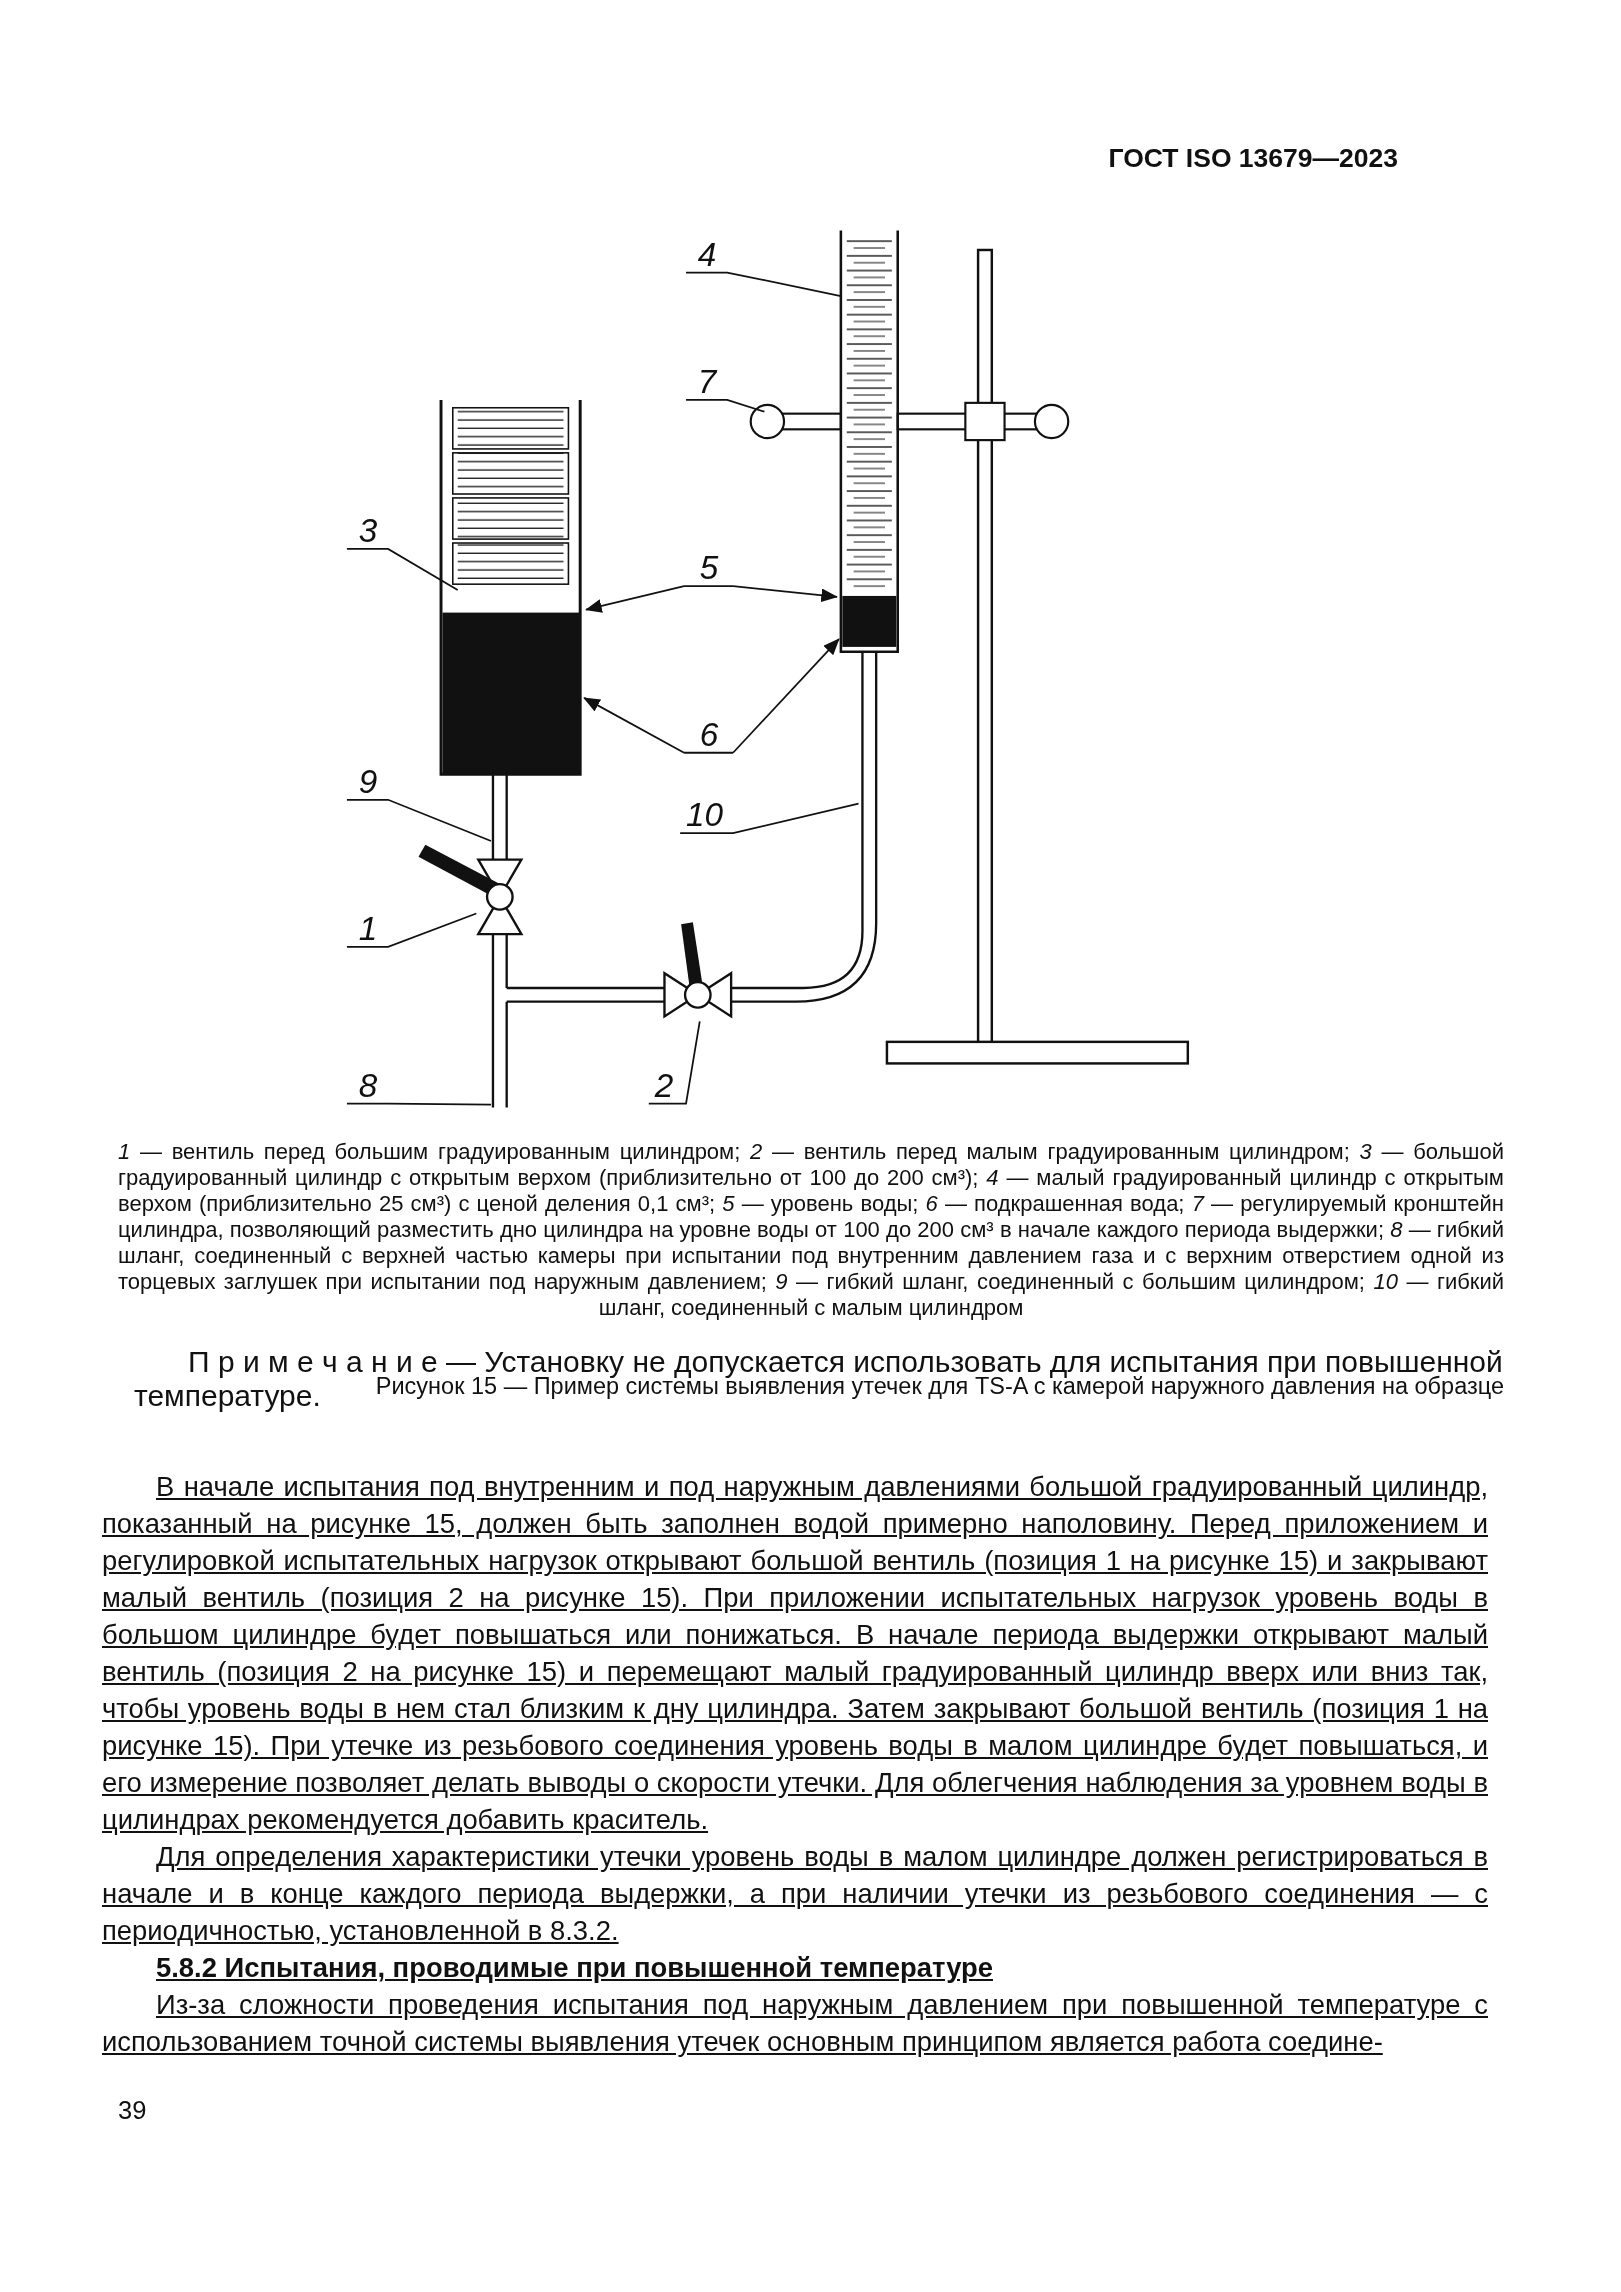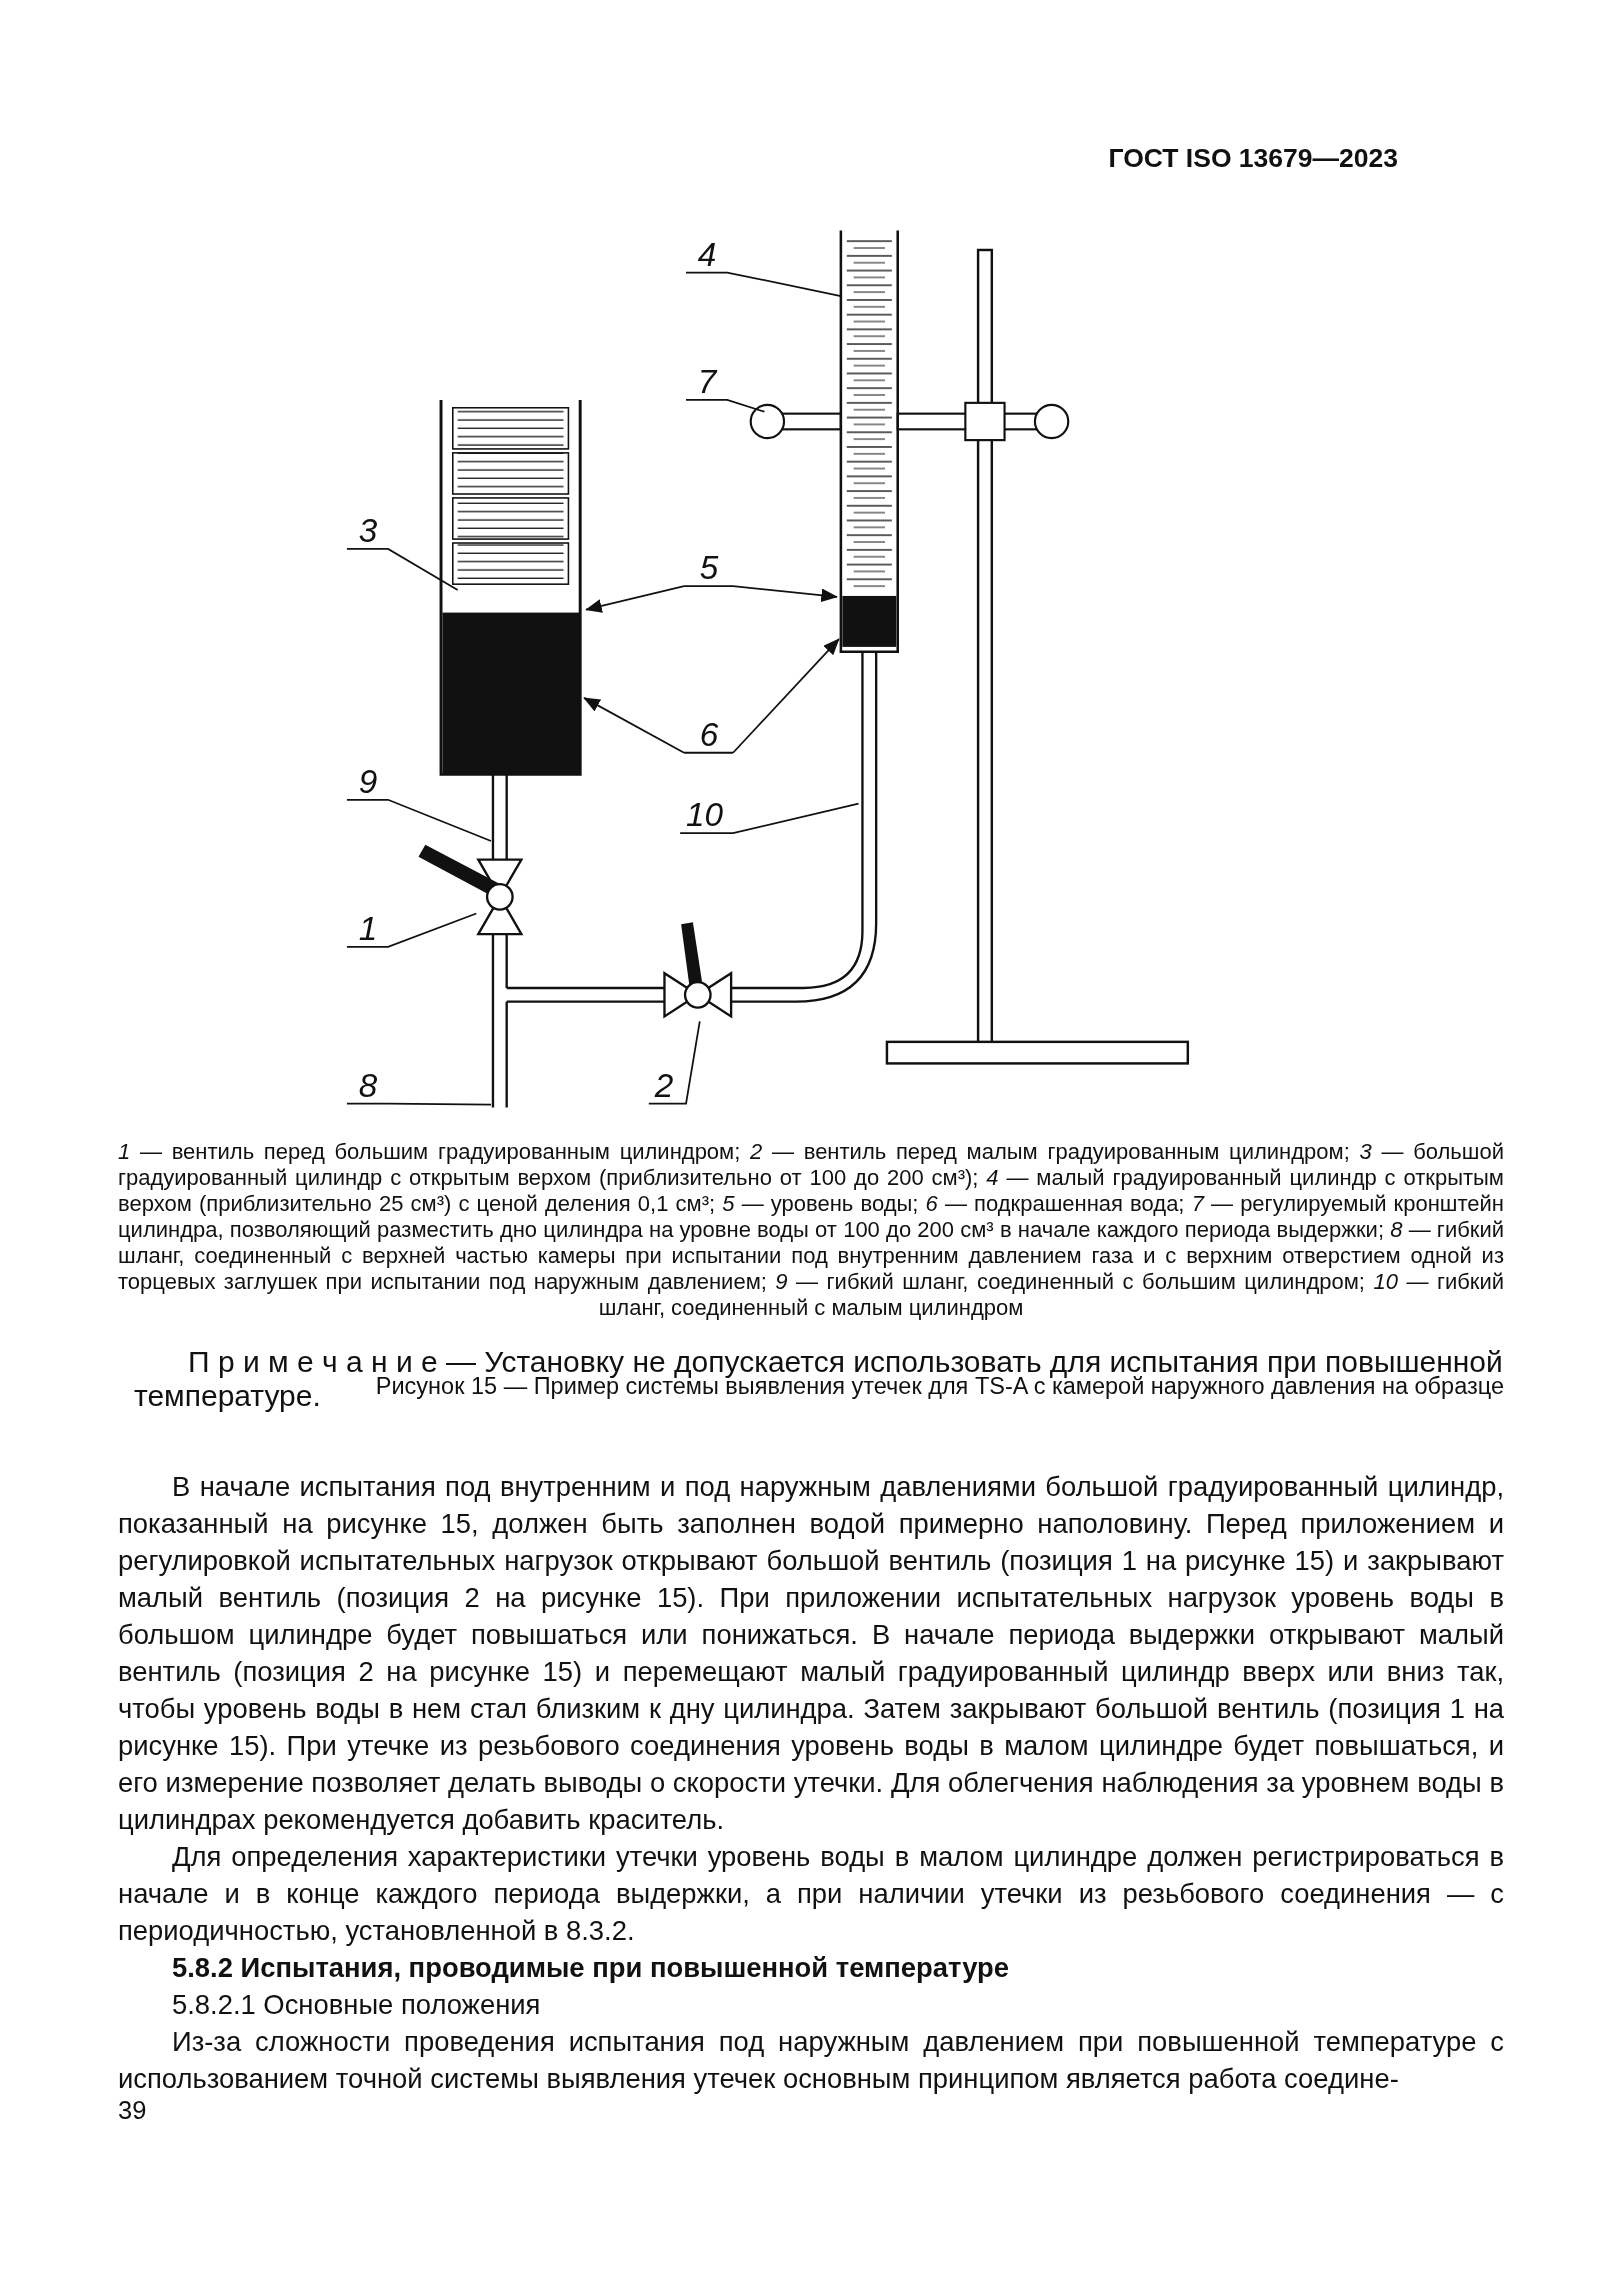"В начале испытания под внутренним" .body-text { left: 118px -> 102px; text-decoration: none -> underline }
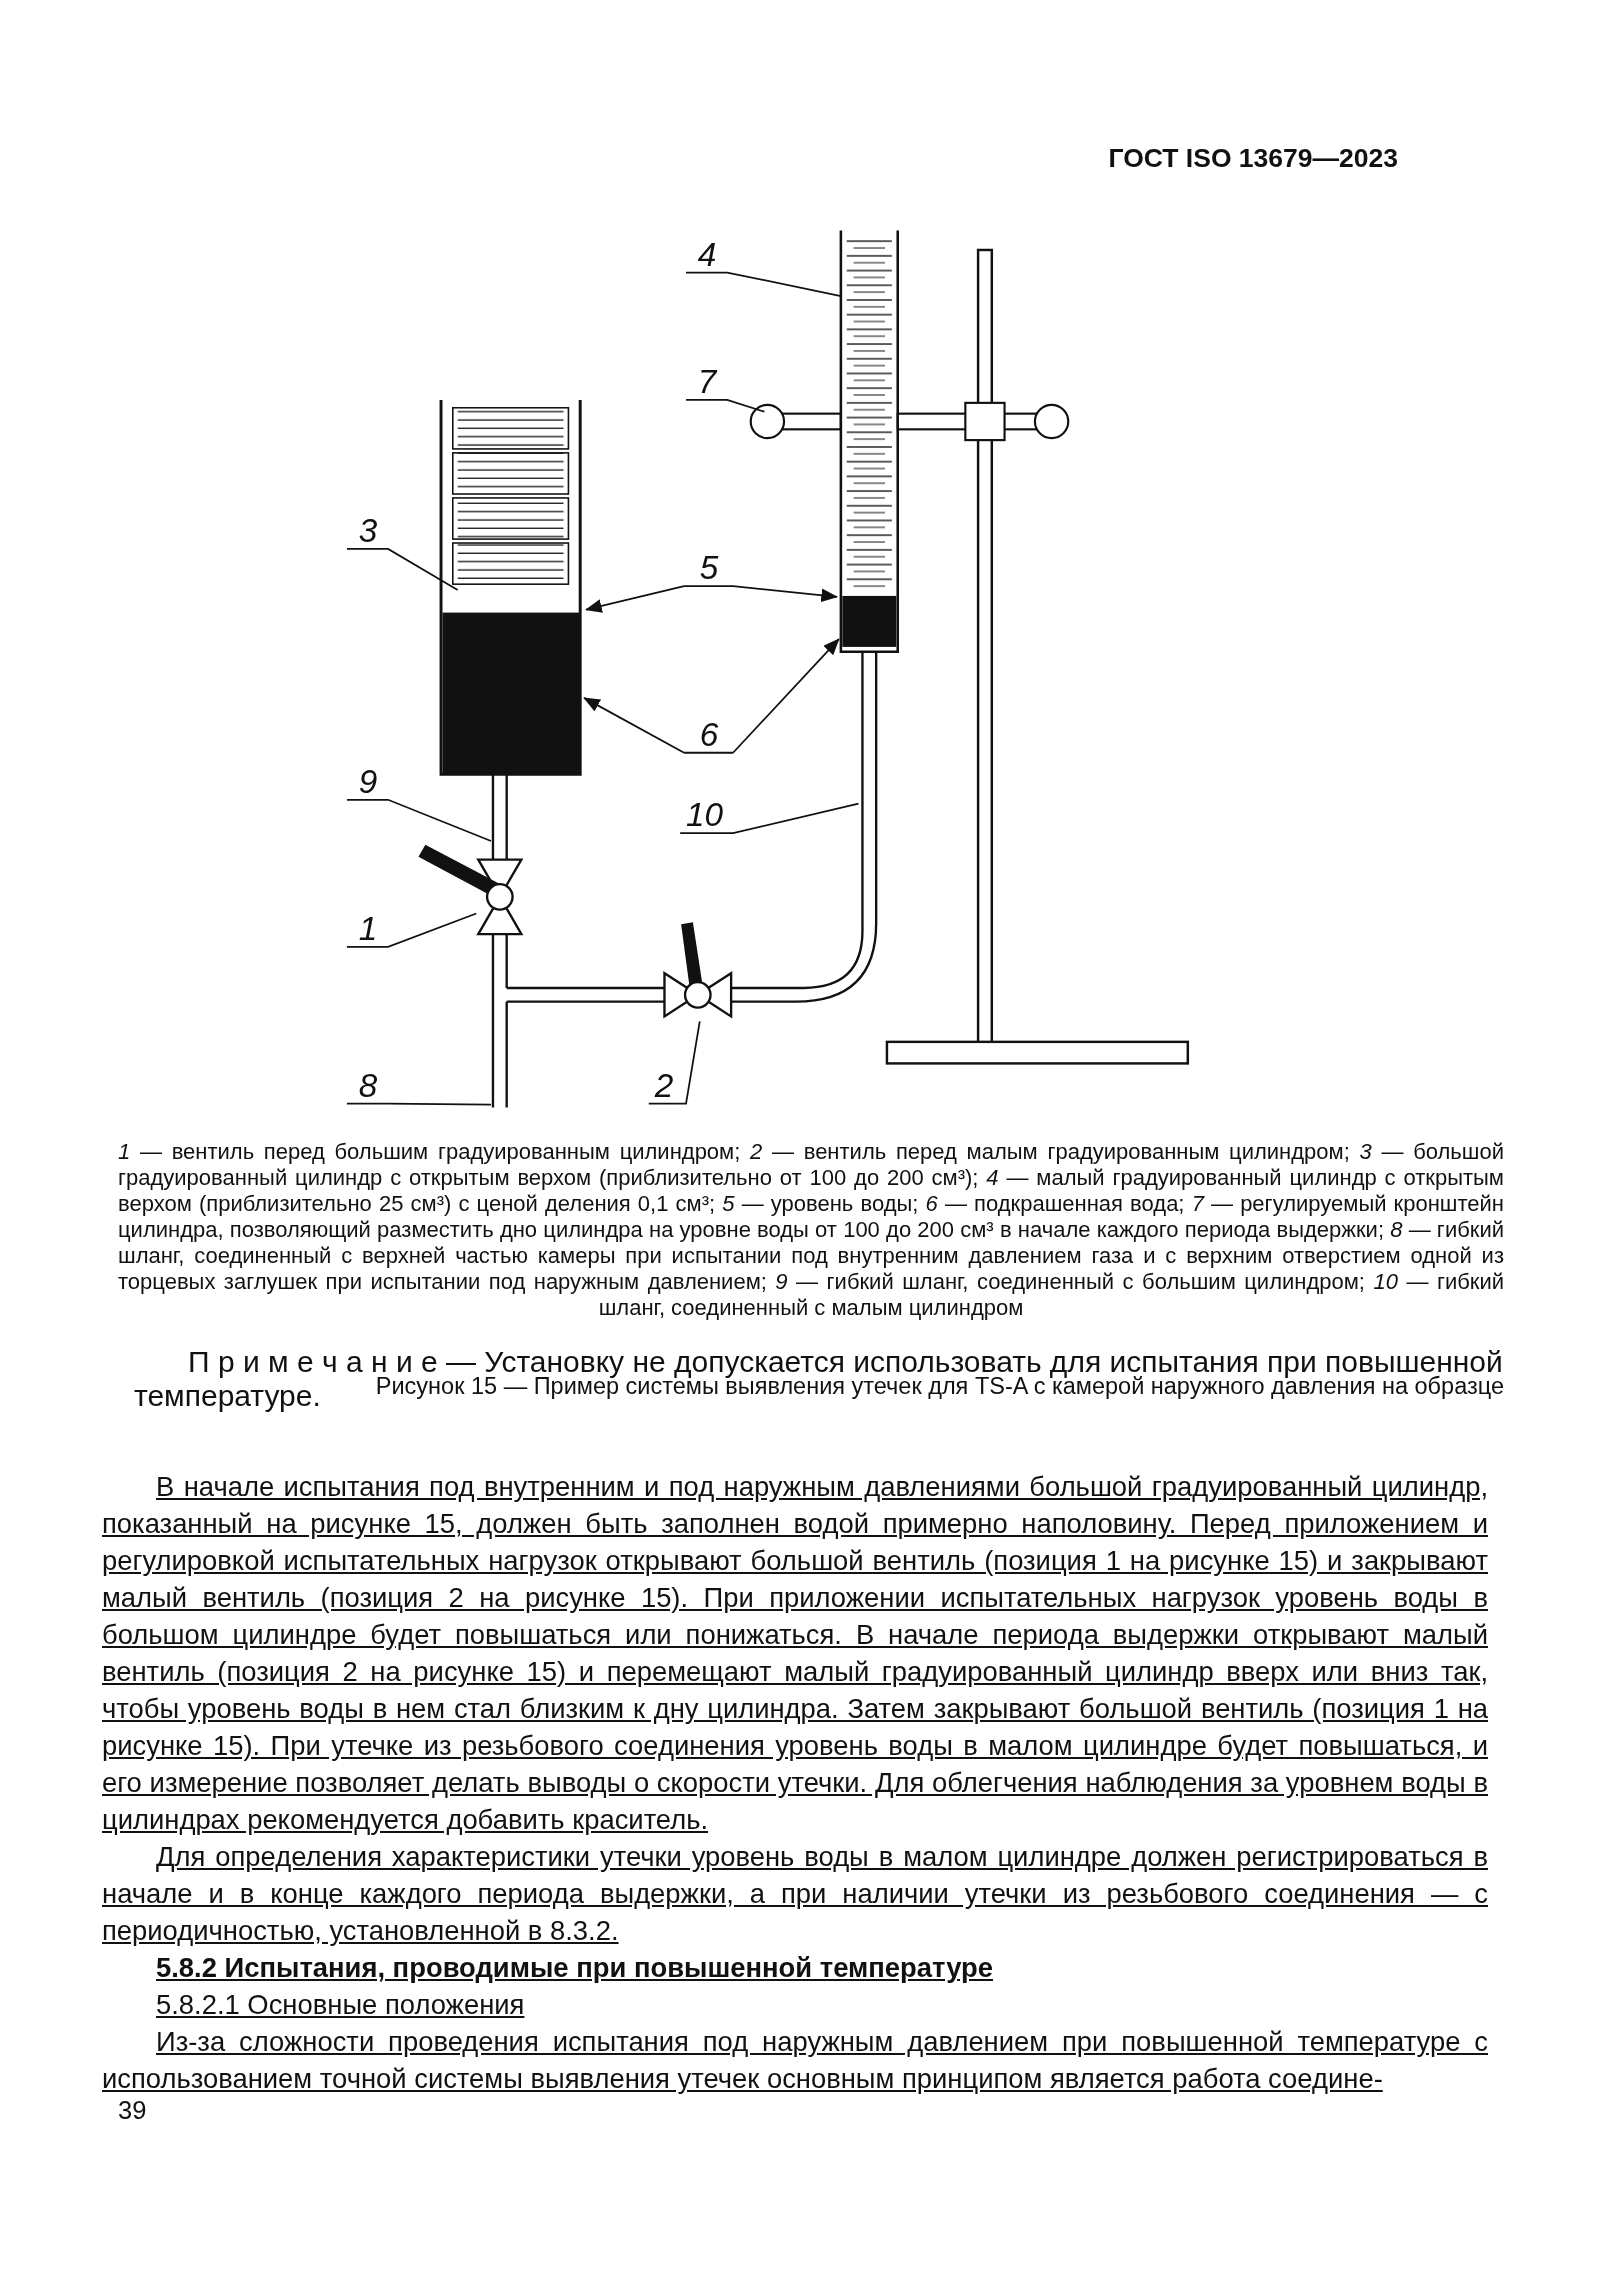"5.8.2.1 Основные положения" p { html: <p>5.8.2.1 Основные положения</p> -> none }
